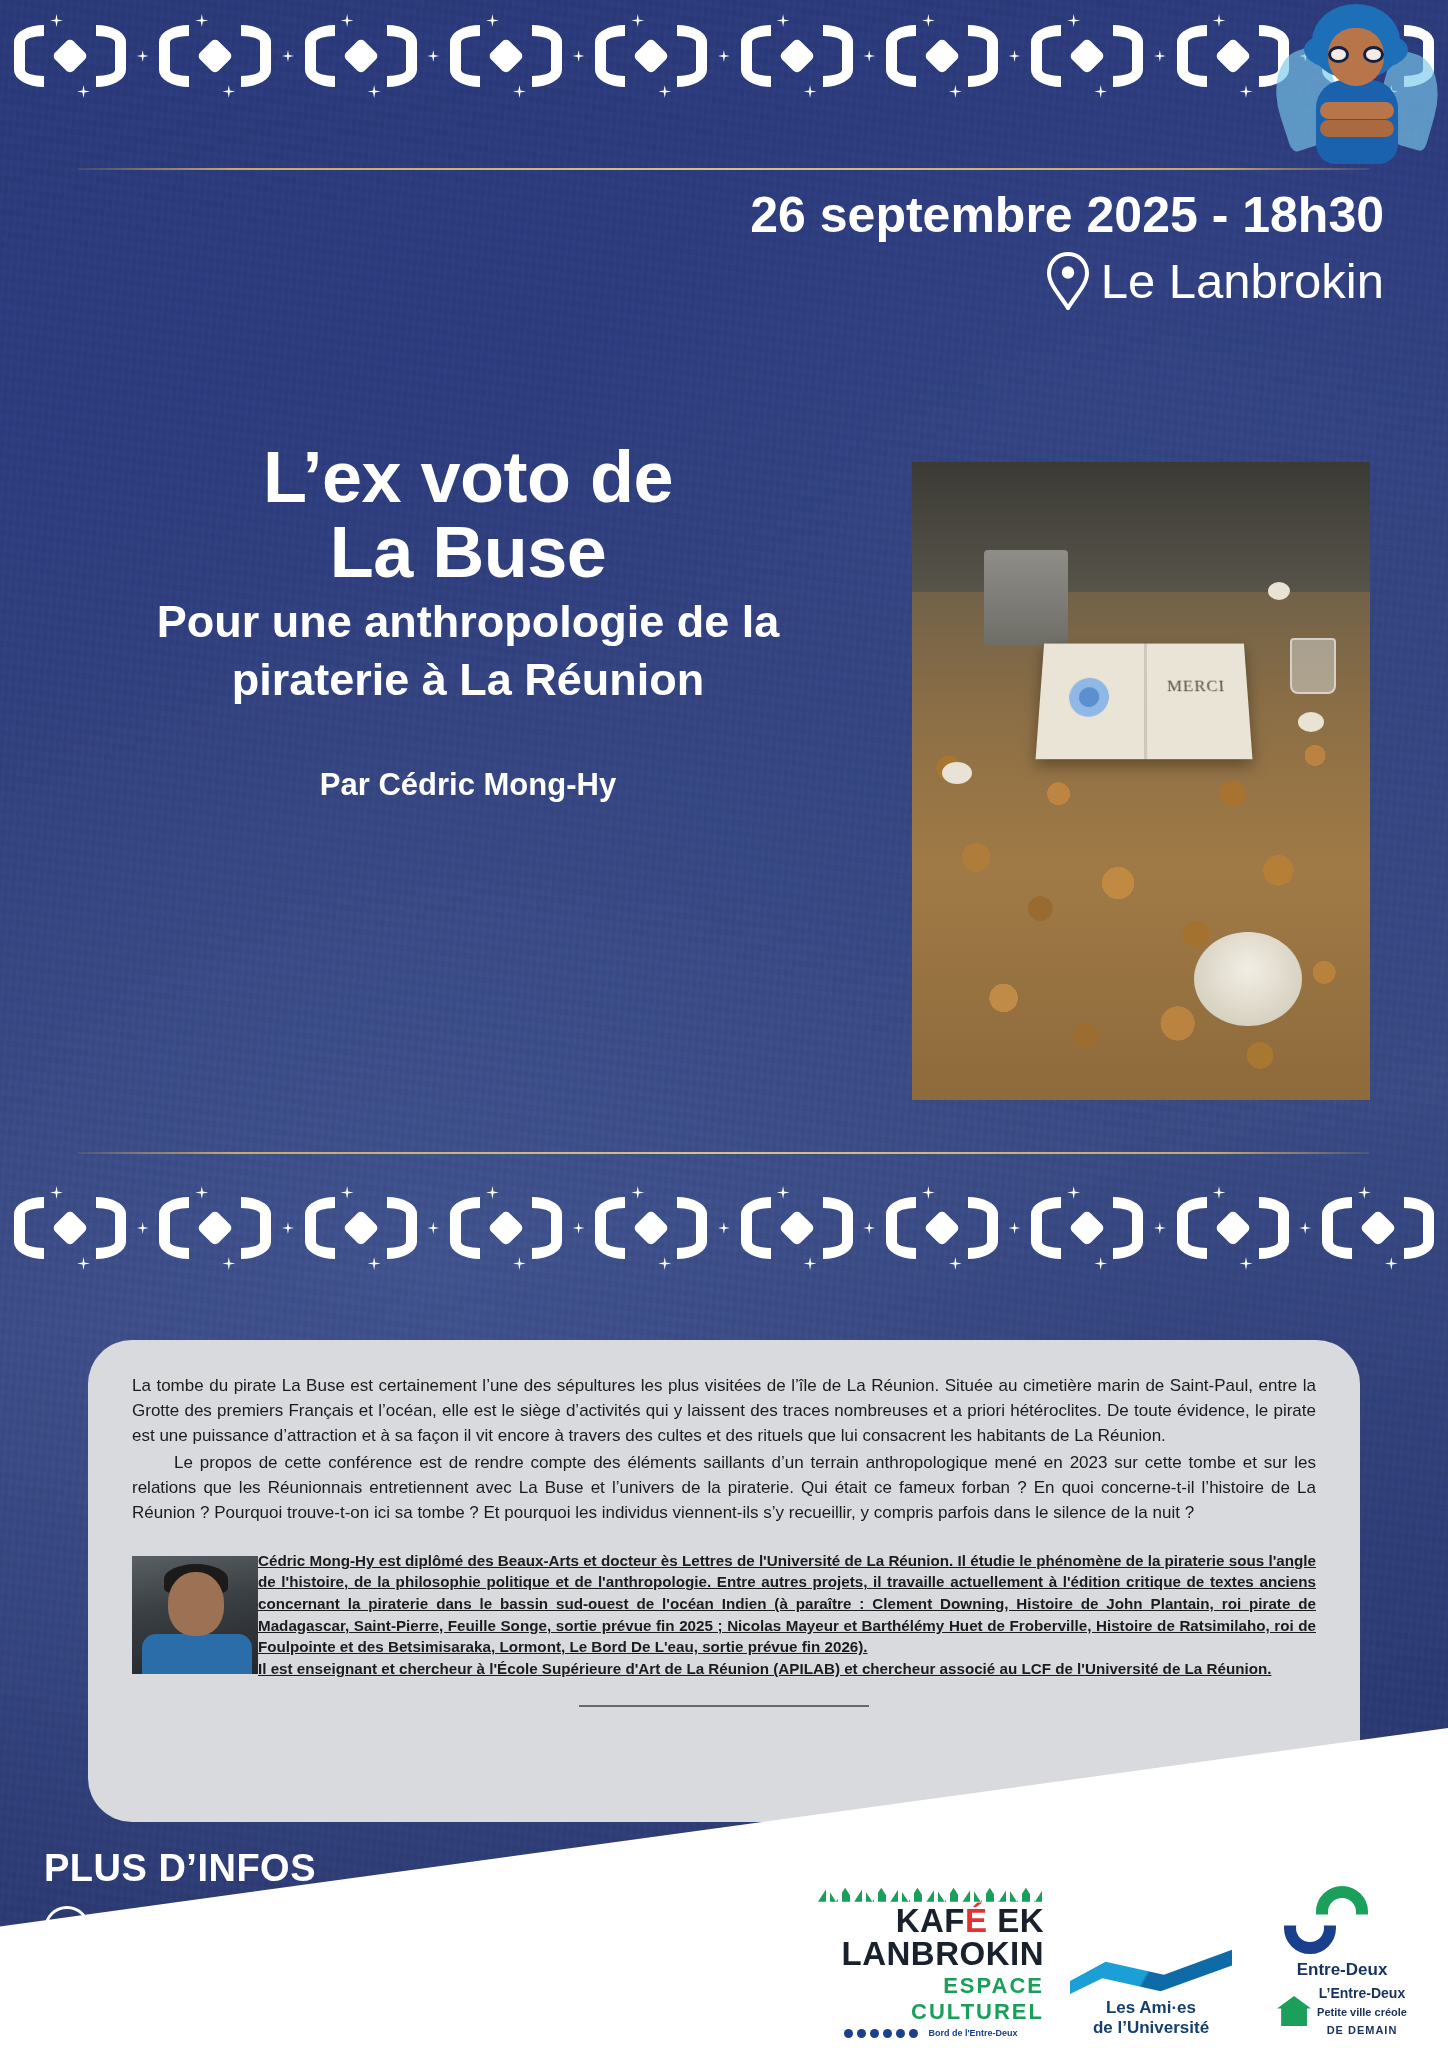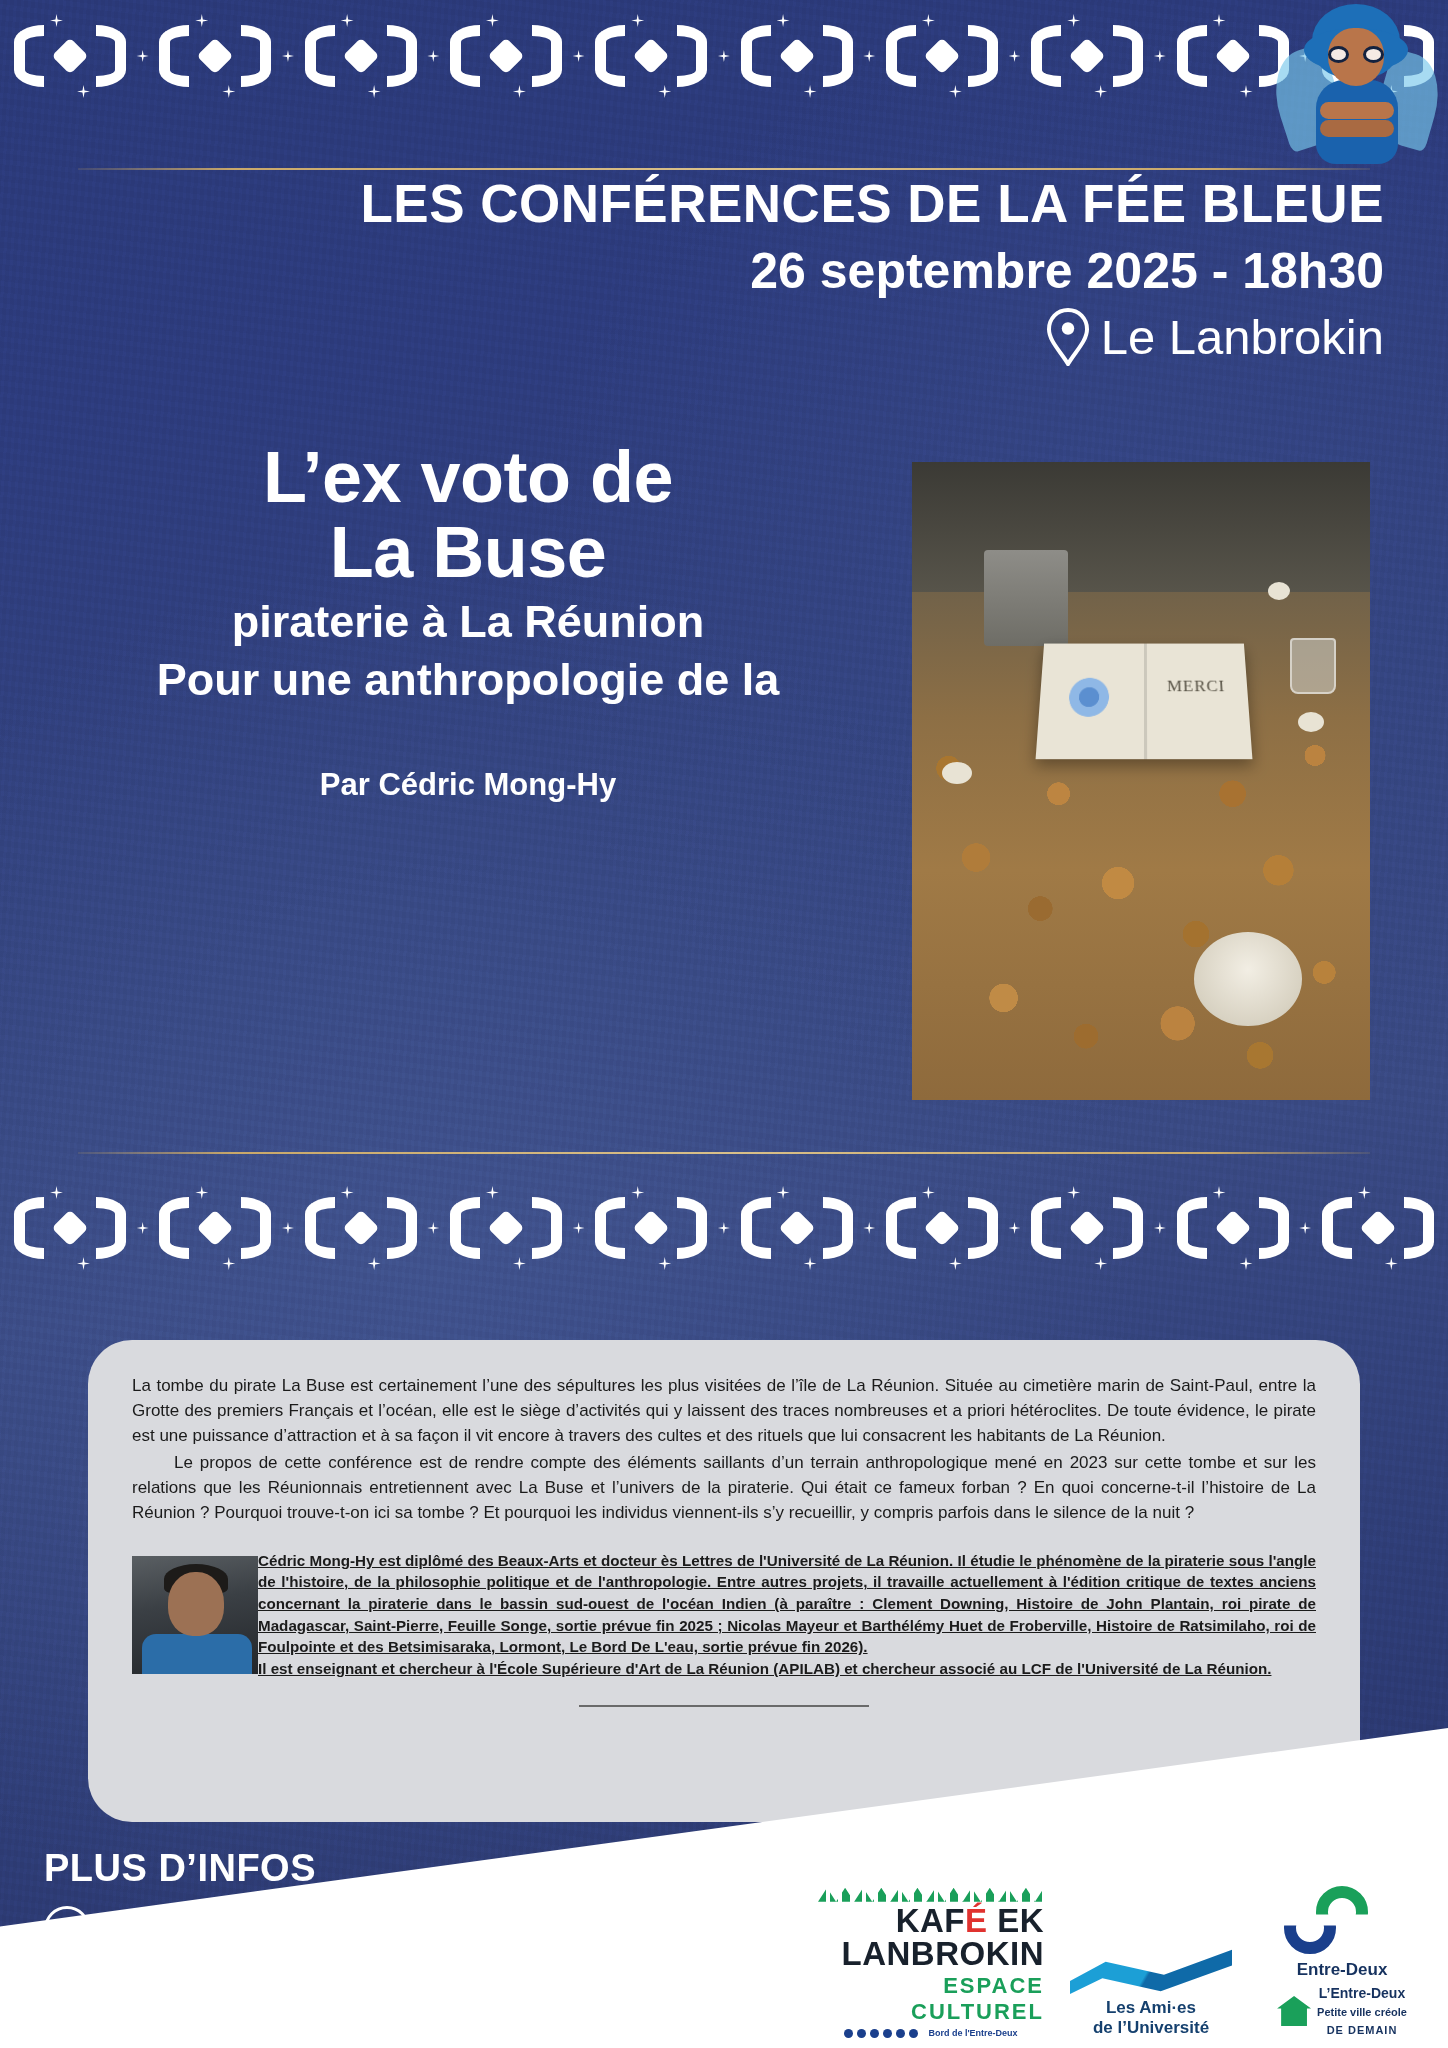"LES CONFÉRENCES DE LA FÉE" div.title-main { html: <div>LES CONFÉRENCES DE LA FÉE BLEUE</div> -> none }
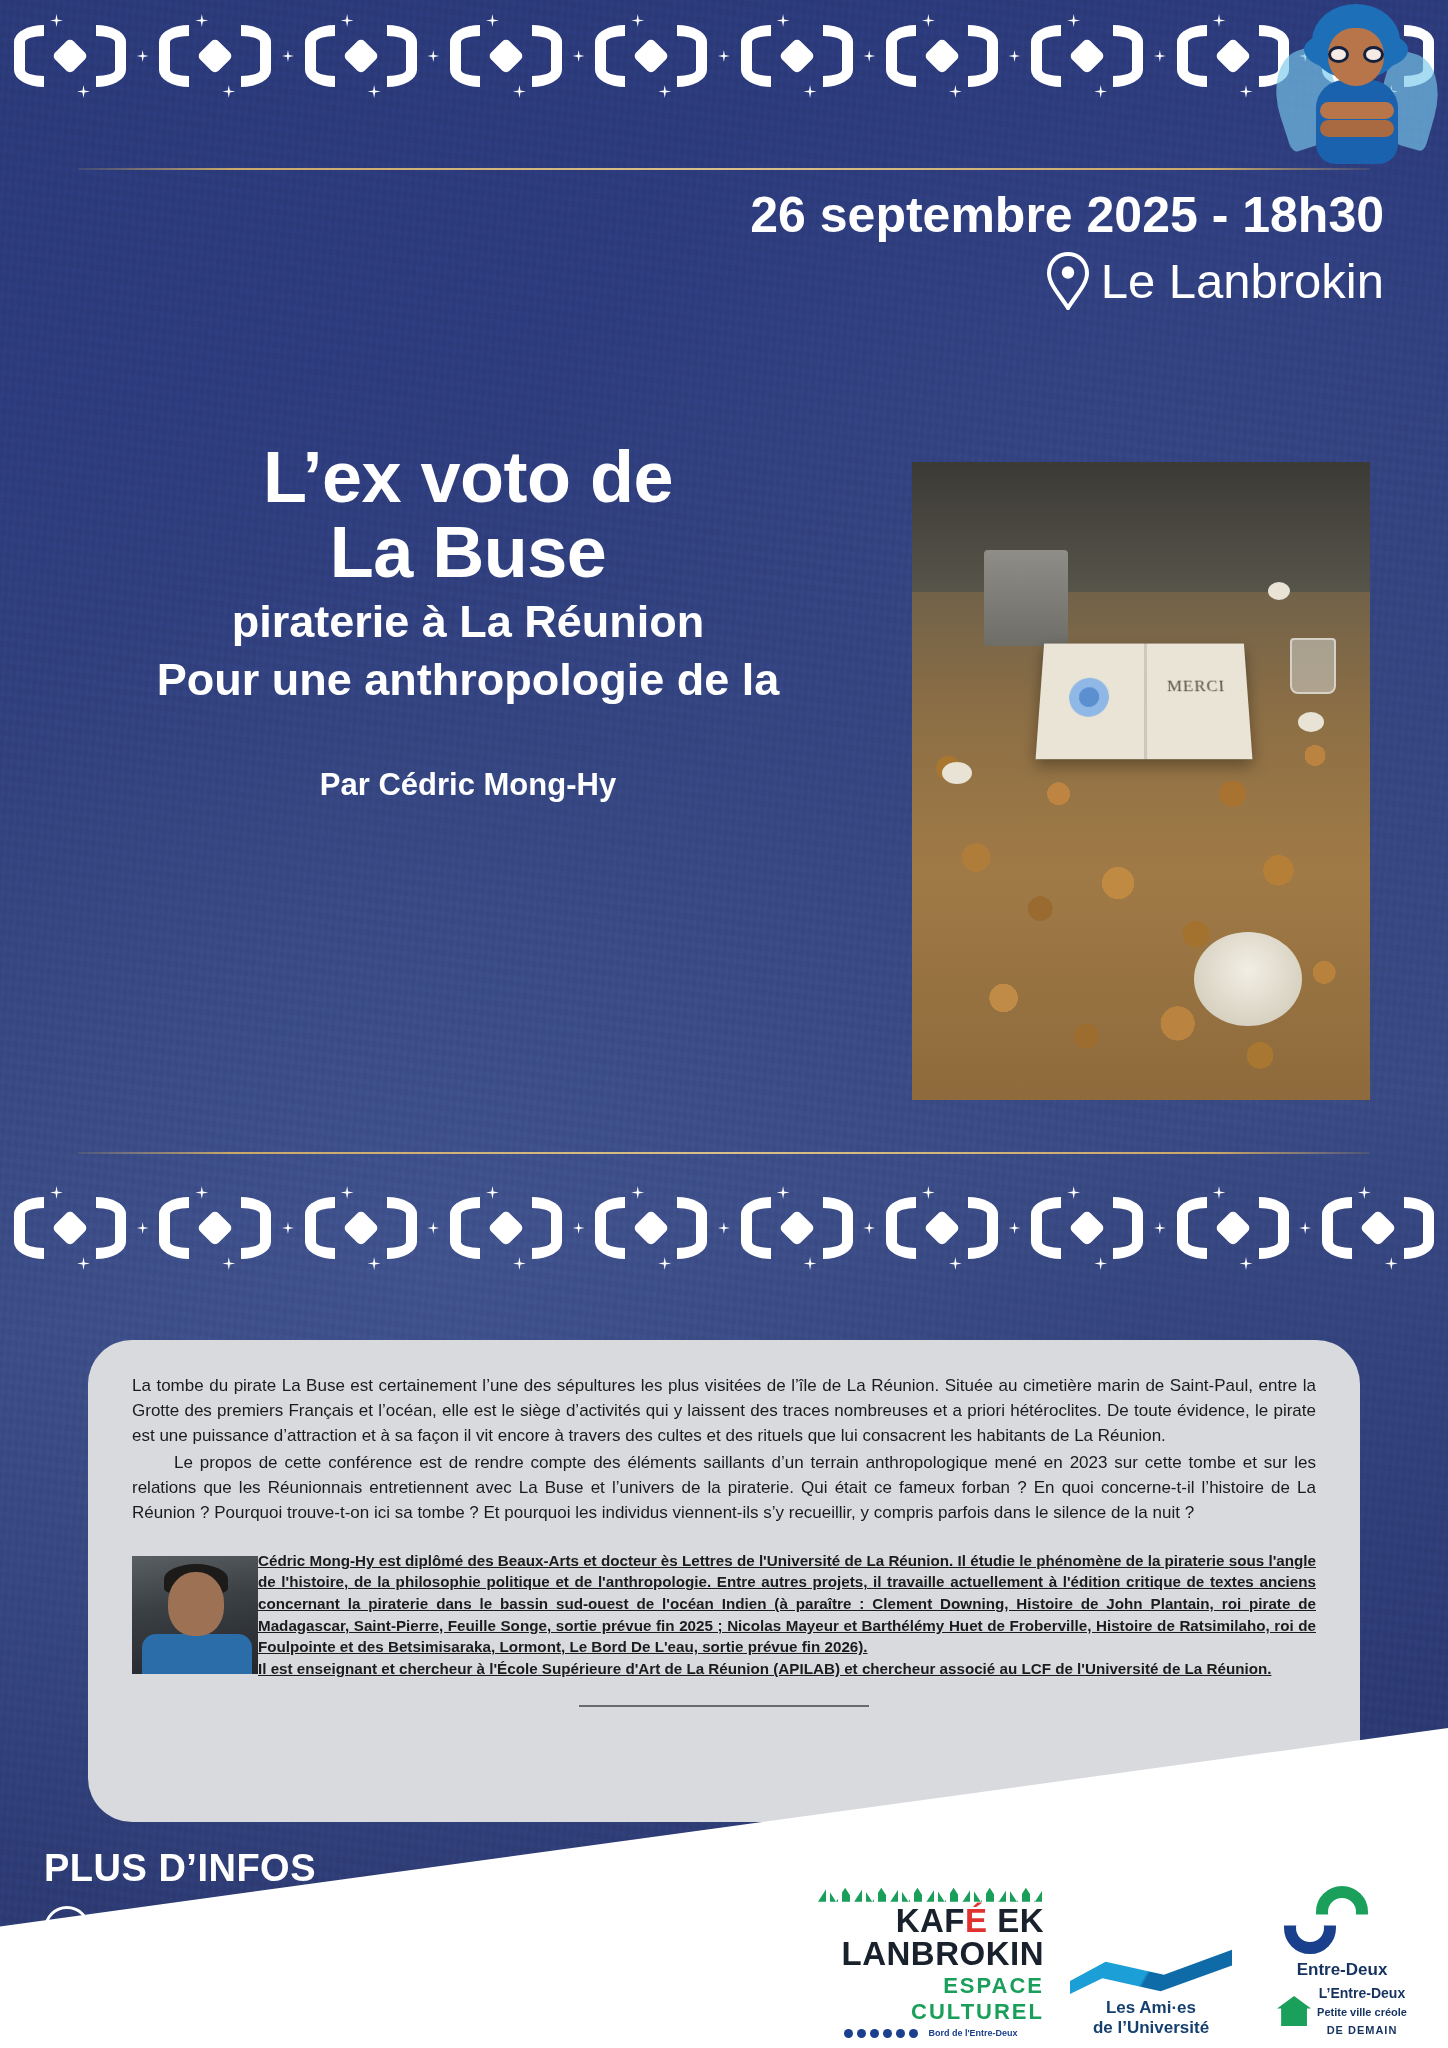"piraterie à La Réunion" div.conf-sub { order: before "Pour une anthropologie de la" -> after "Pour une anthropologie de la" }
